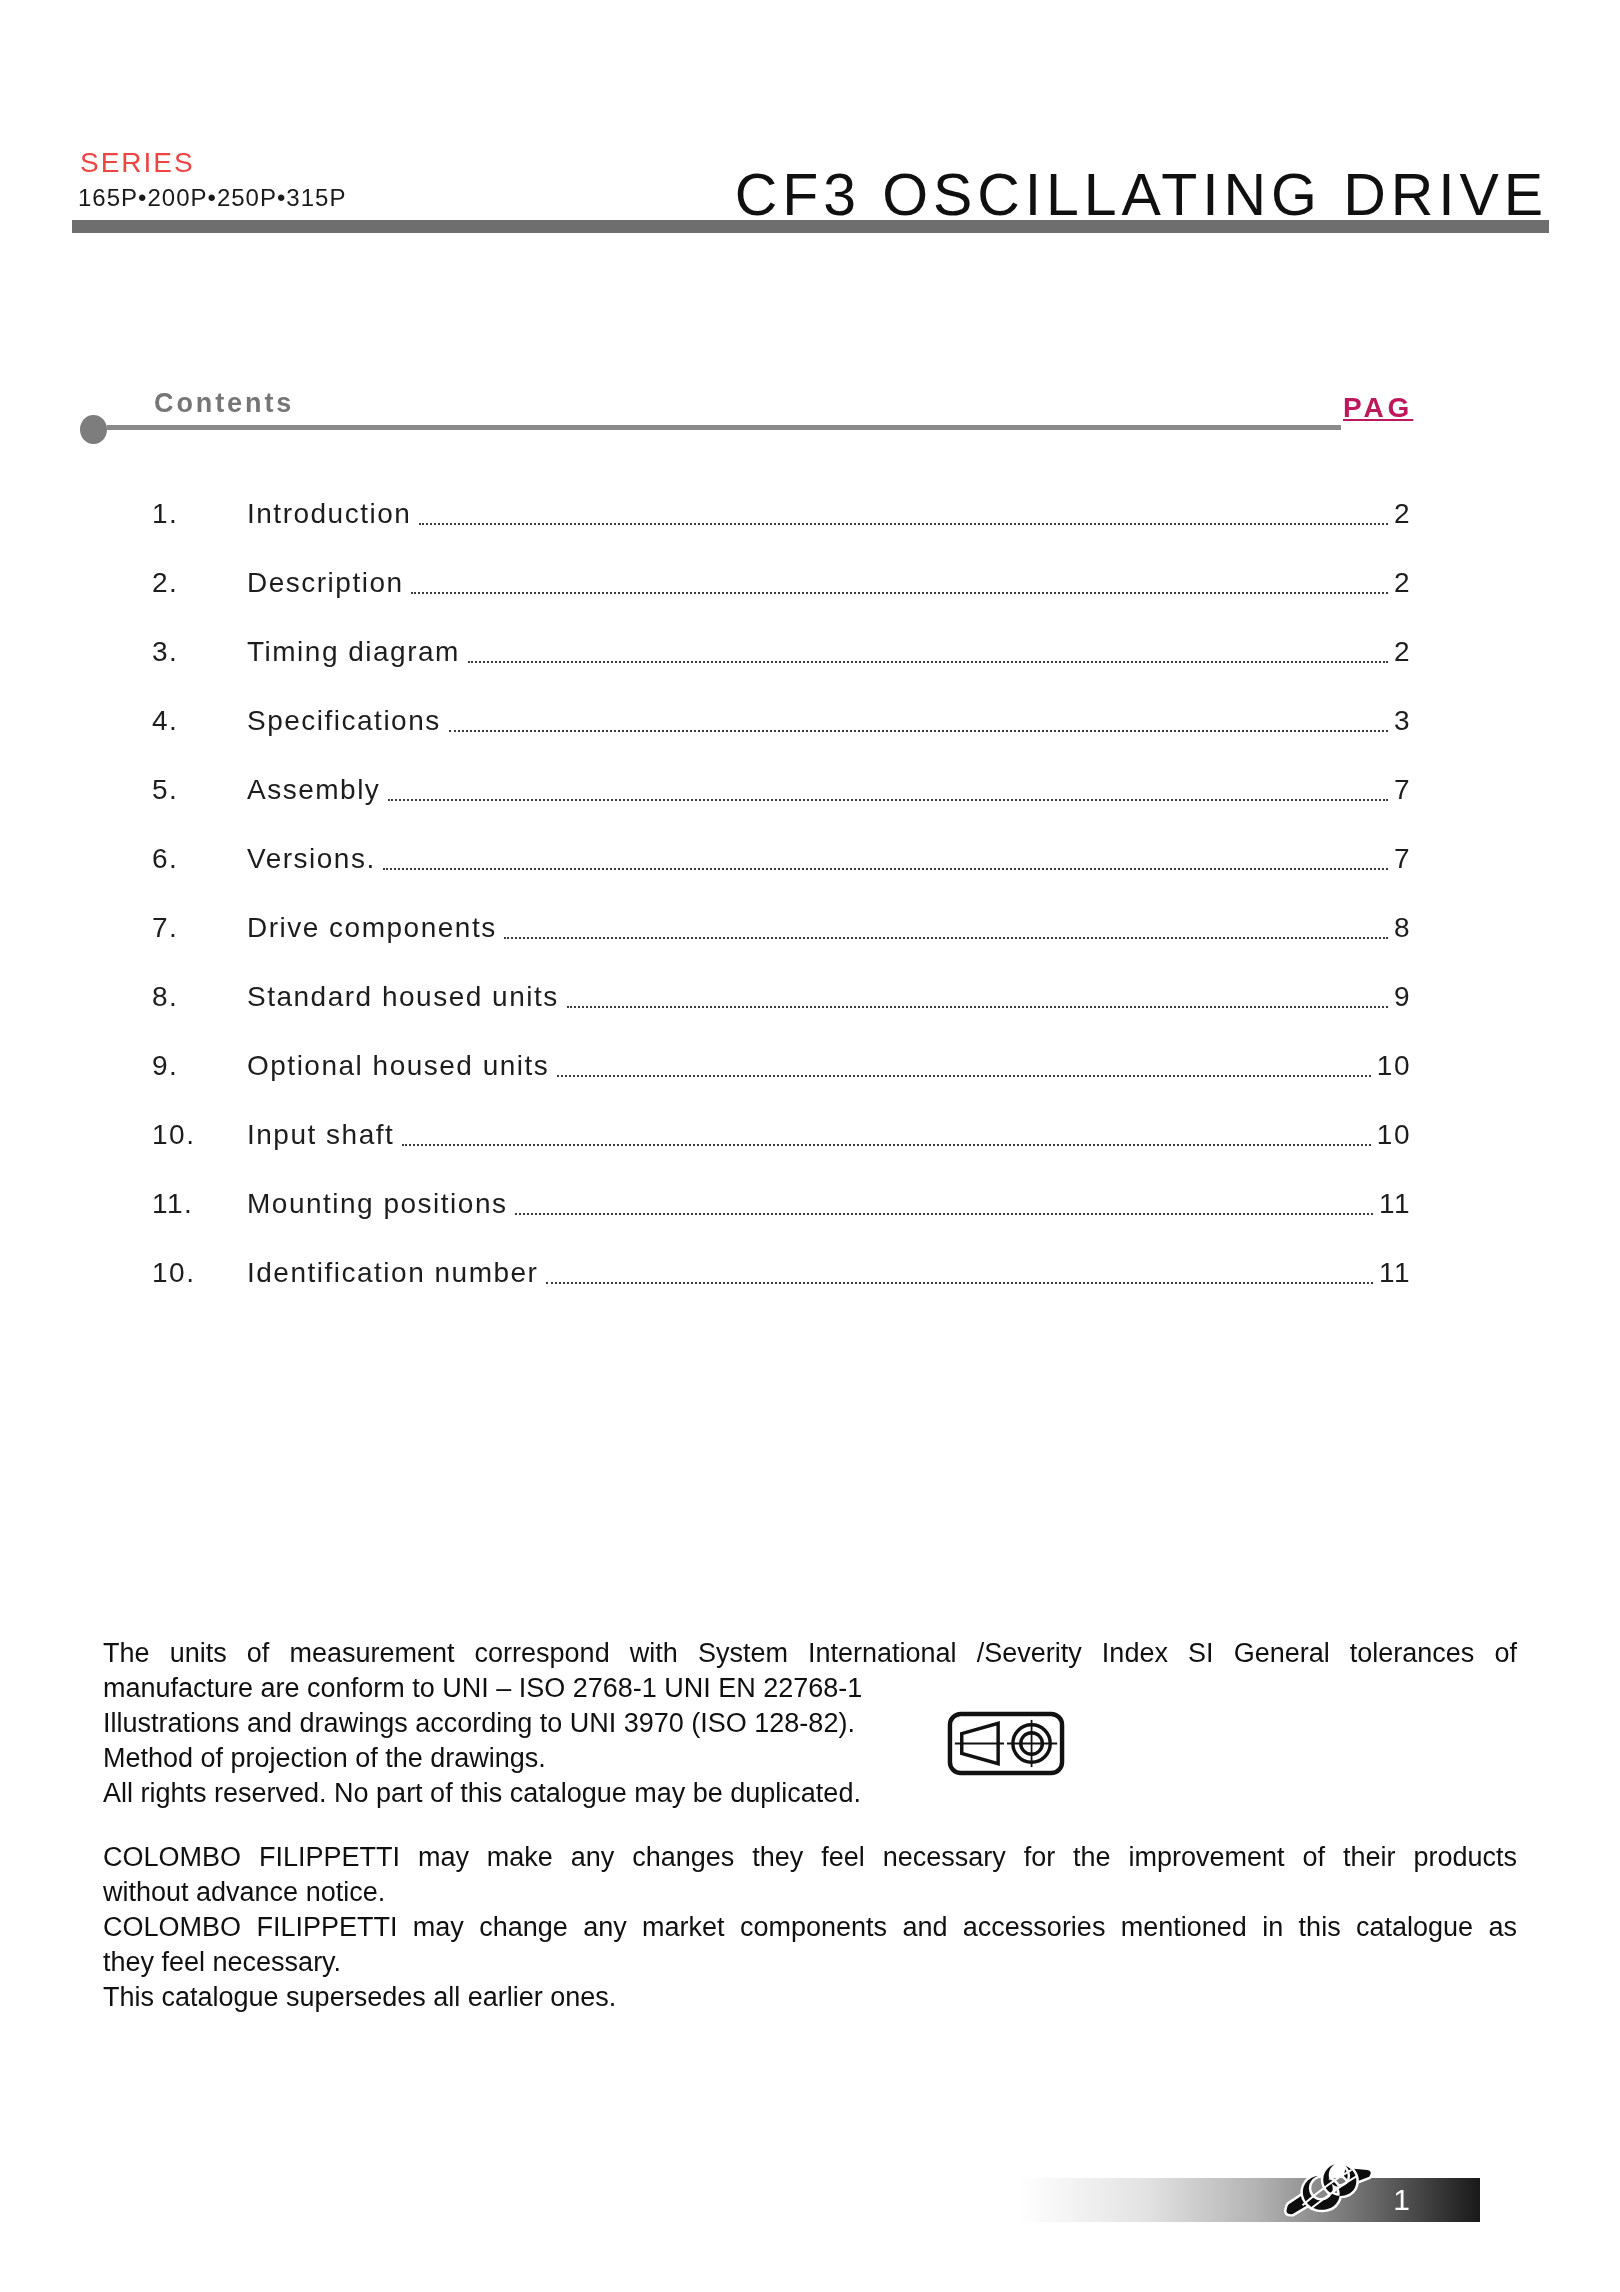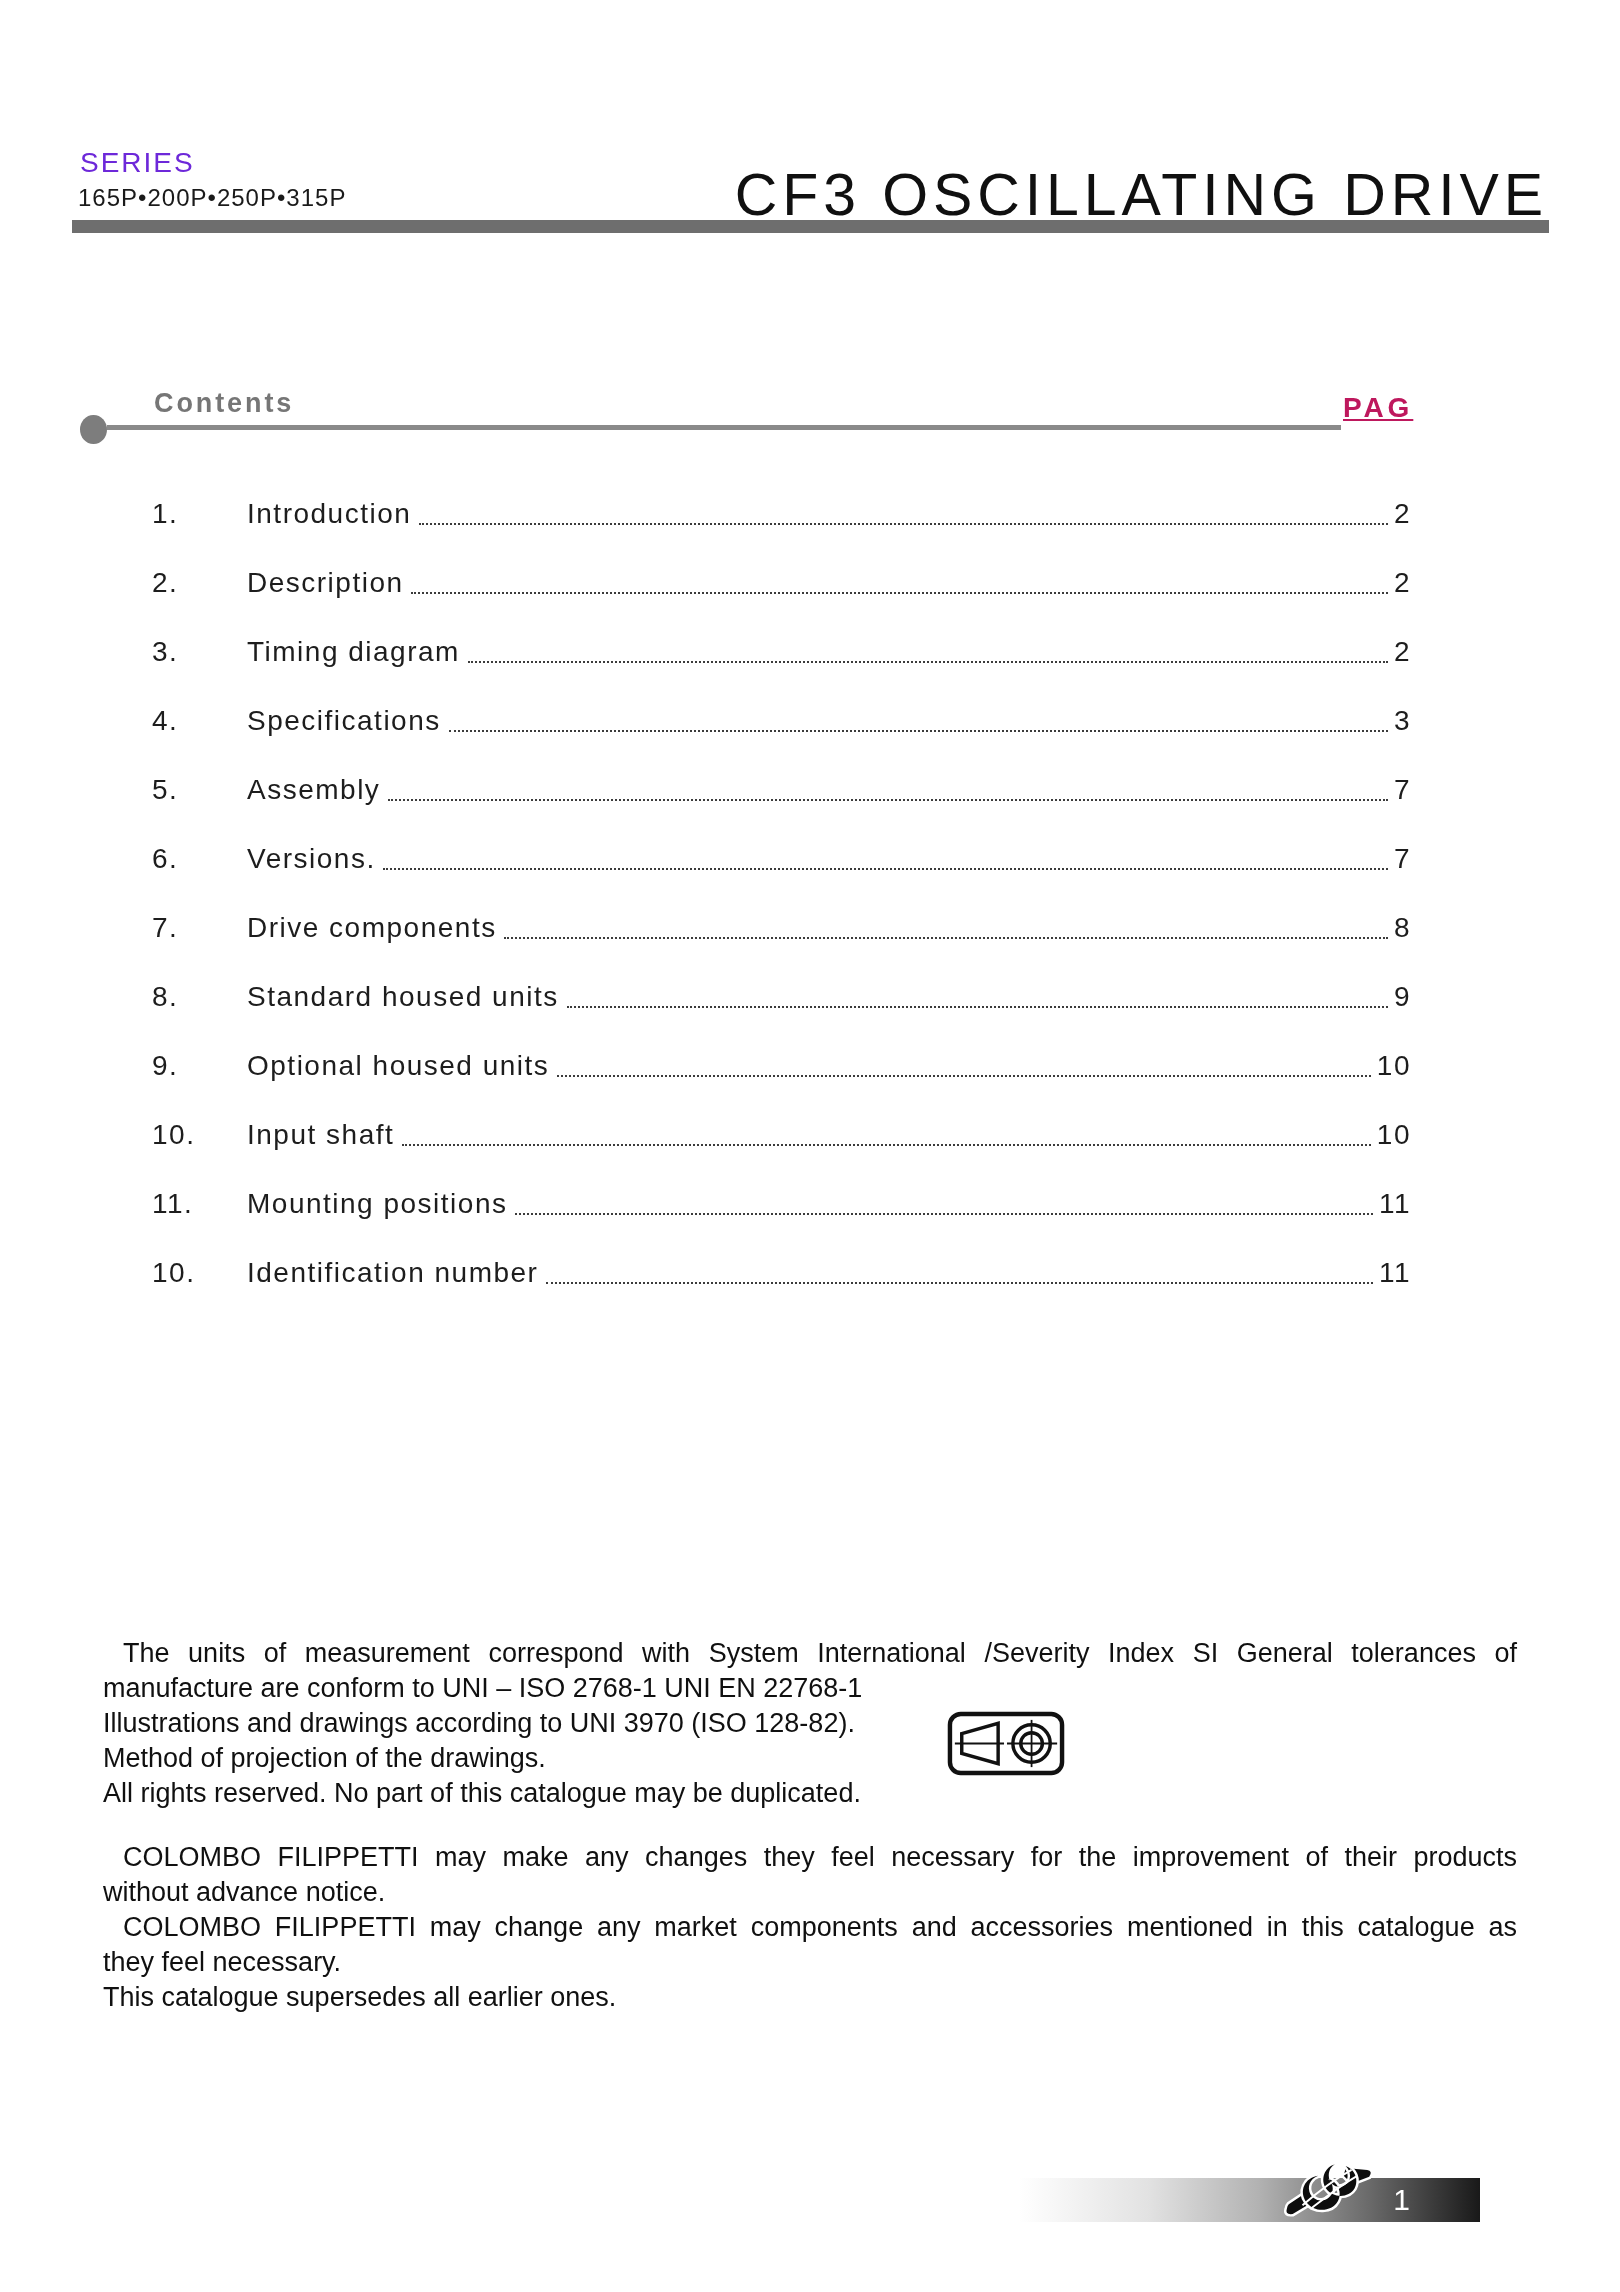"SERIES" .series-label { color: #6d28d9 -> #ef4444 }
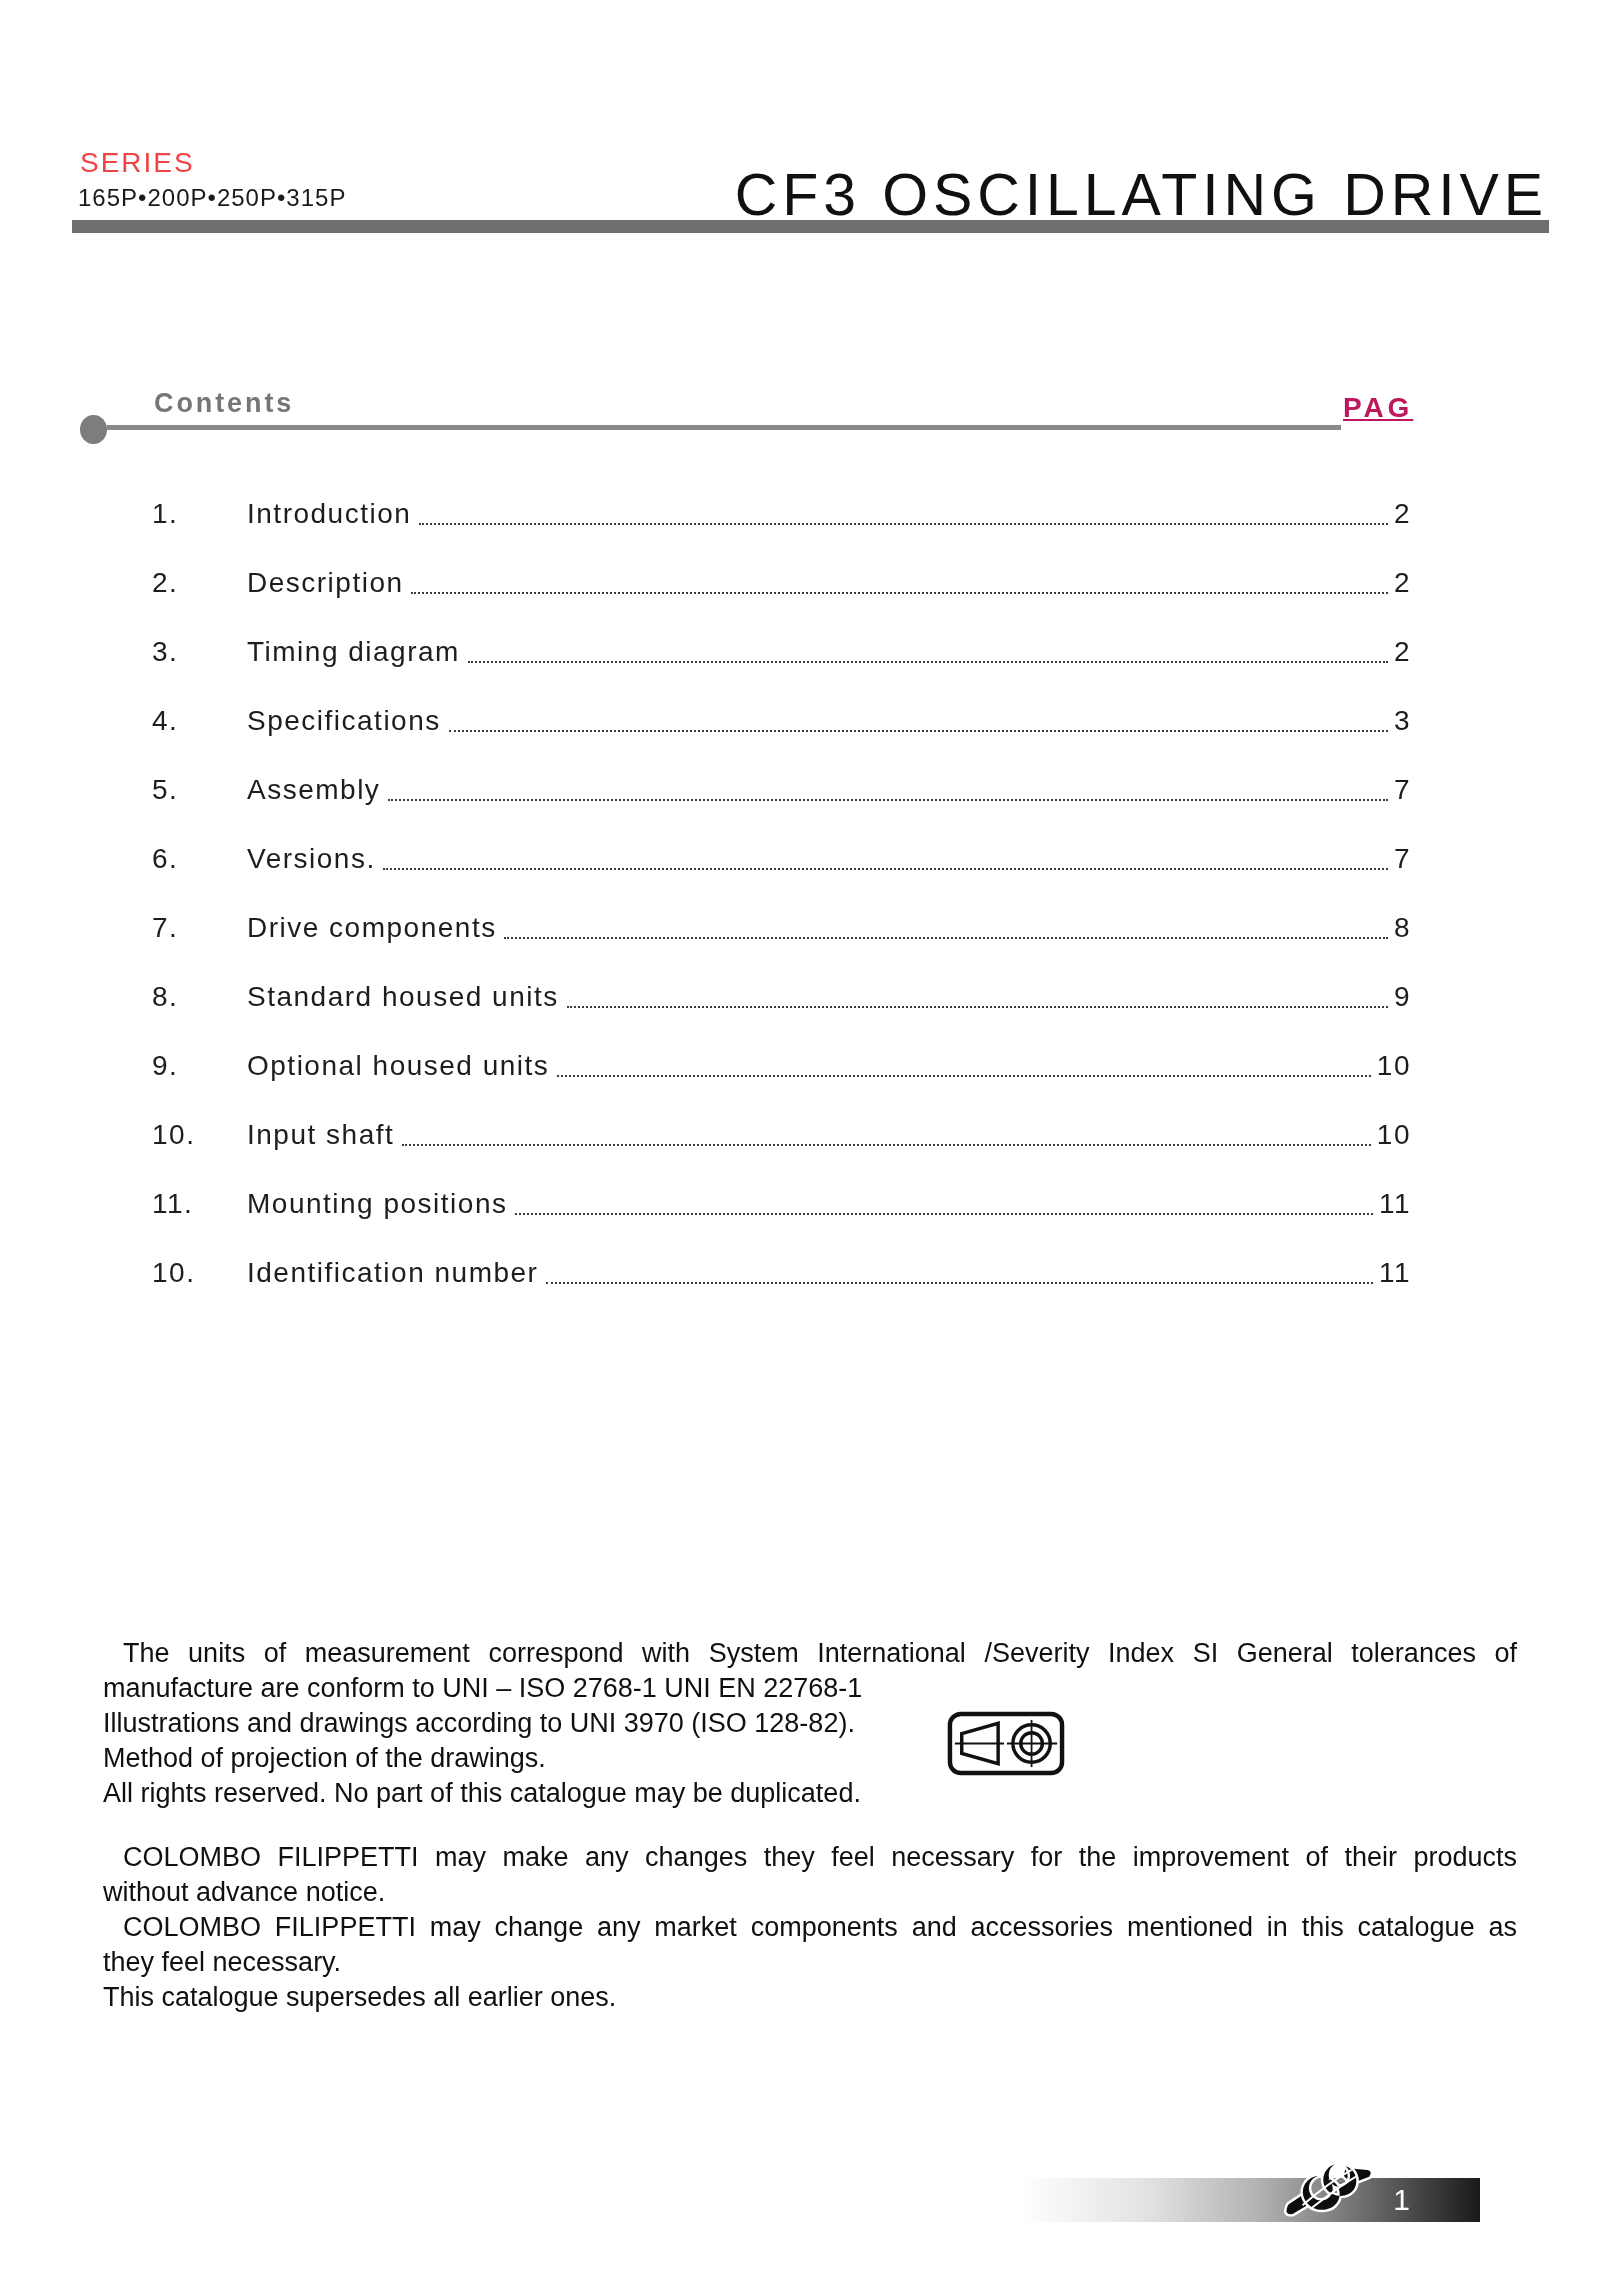"The units of measurement correspond" .note-line.justify { margin-left: 20px -> none }
